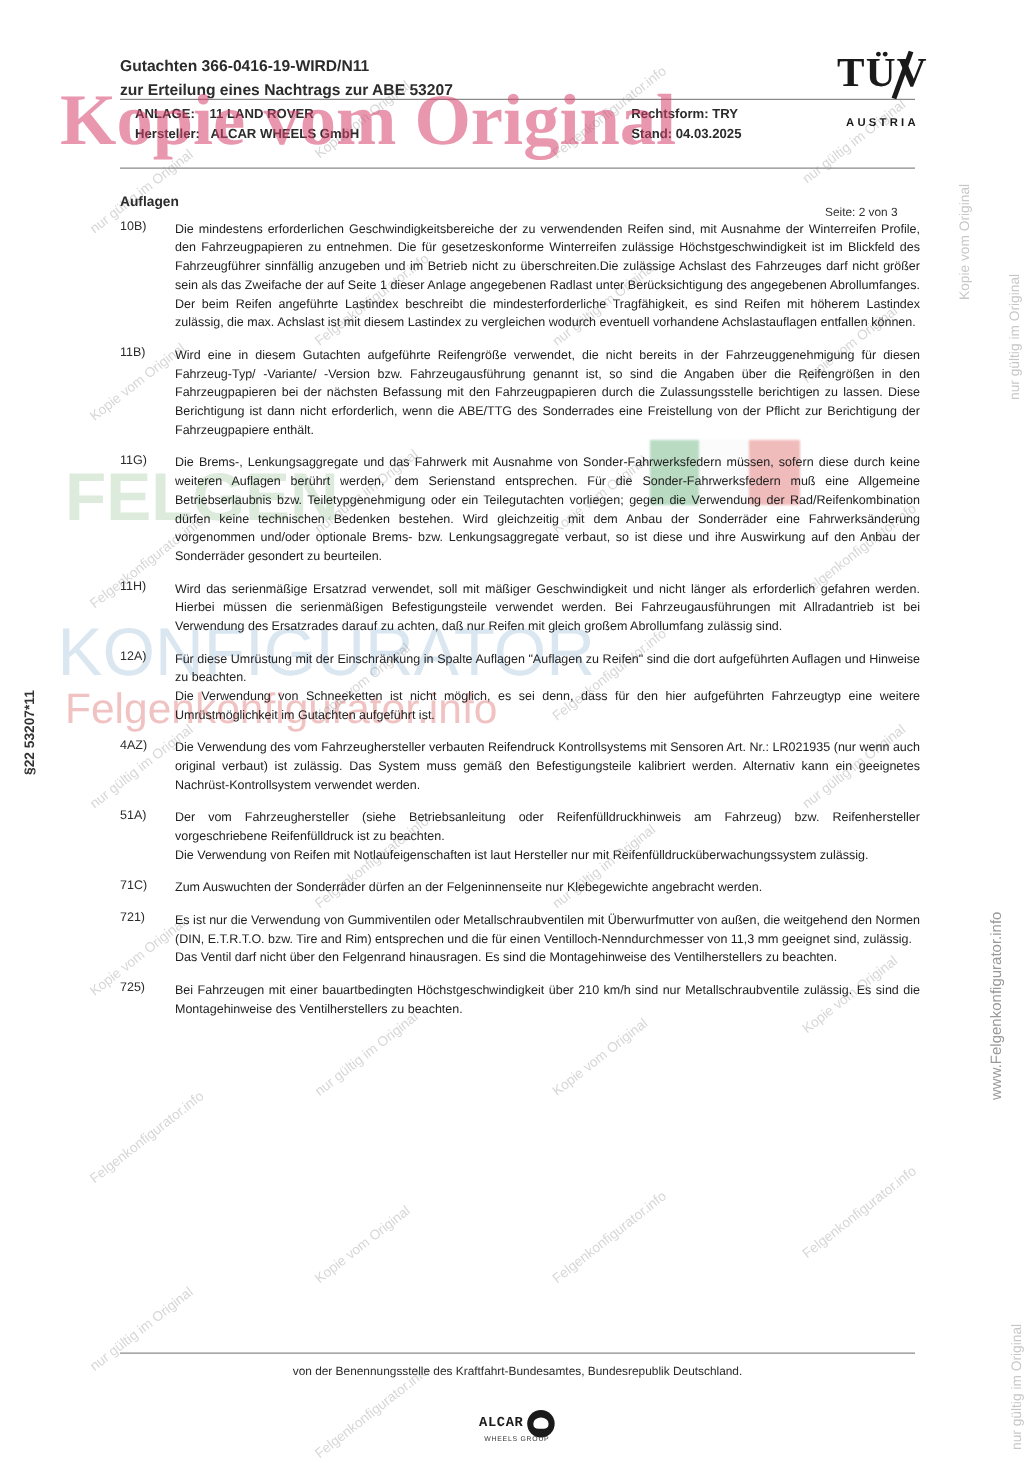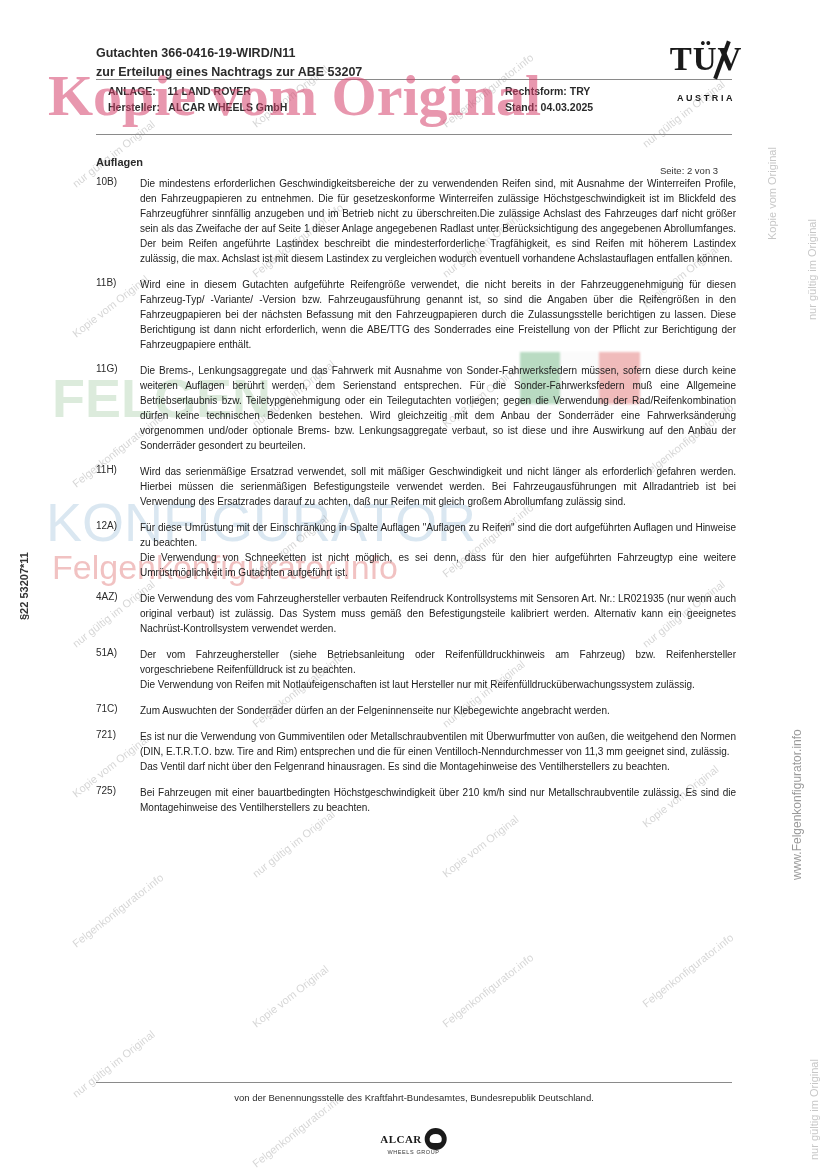"ALCAR" .alcar-txt { font-family: Liberation Serif, serif -> Liberation Mono, monospace }
